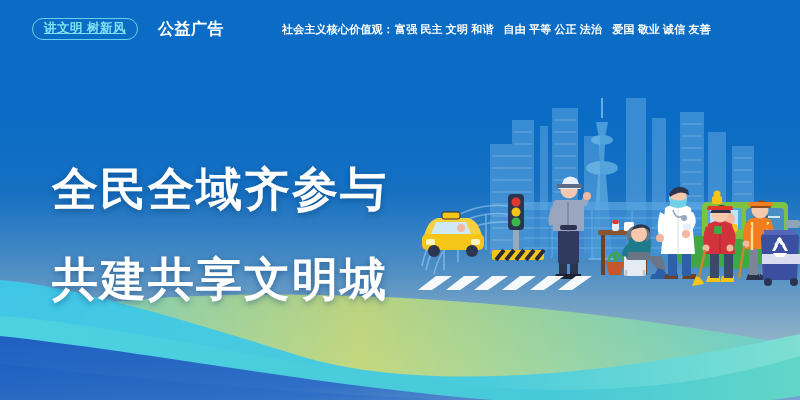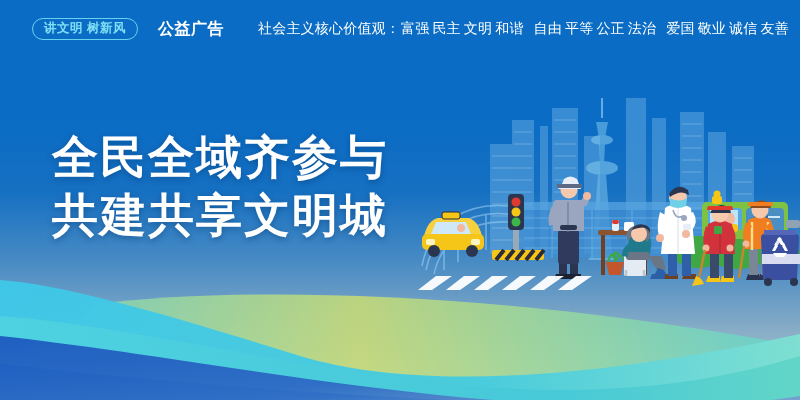"讲文明 树新风" #badge { text-decoration: none -> underline }
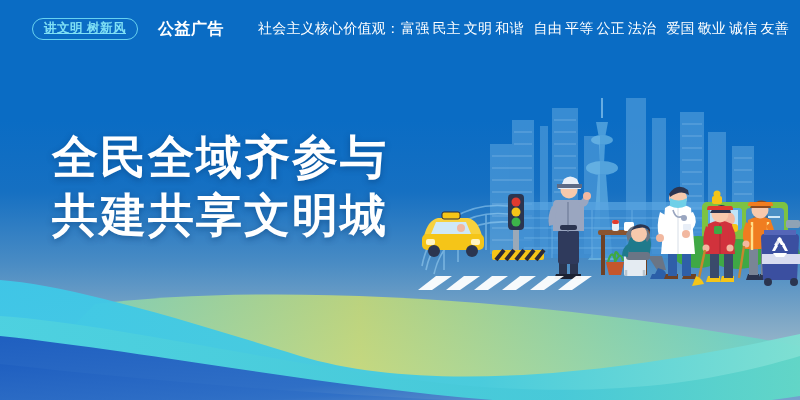"社会主义核心价值观：富强 民主 文明 和谐 自由" #core-values { font-size: 14px -> 11px; font-weight: normal -> bold; margin-left: 34px -> 58px }
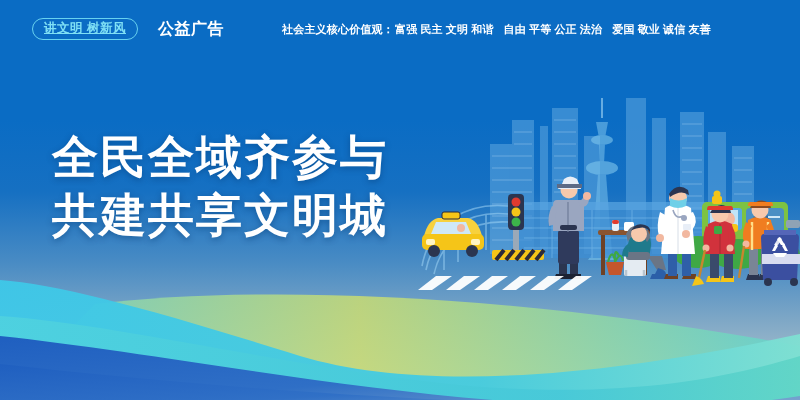"全民全域齐参与" #title-block .tline { margin-top: none -> 32px }
